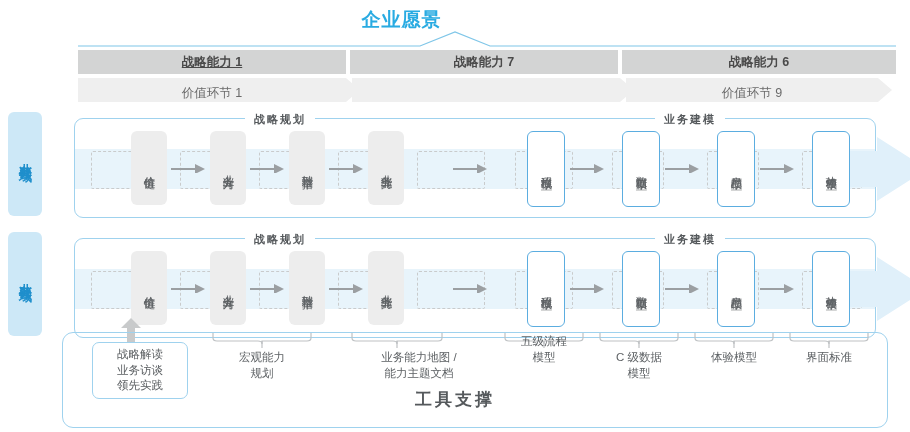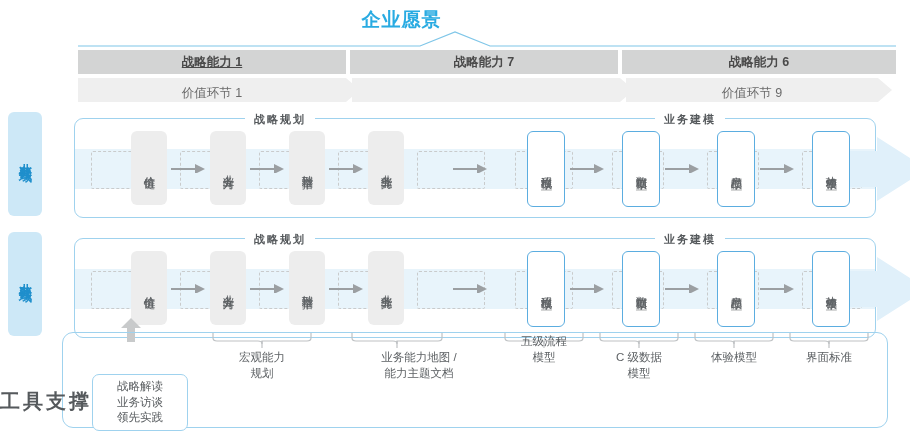"战略解读" div.tool-pill { margin-top: 32px -> none }
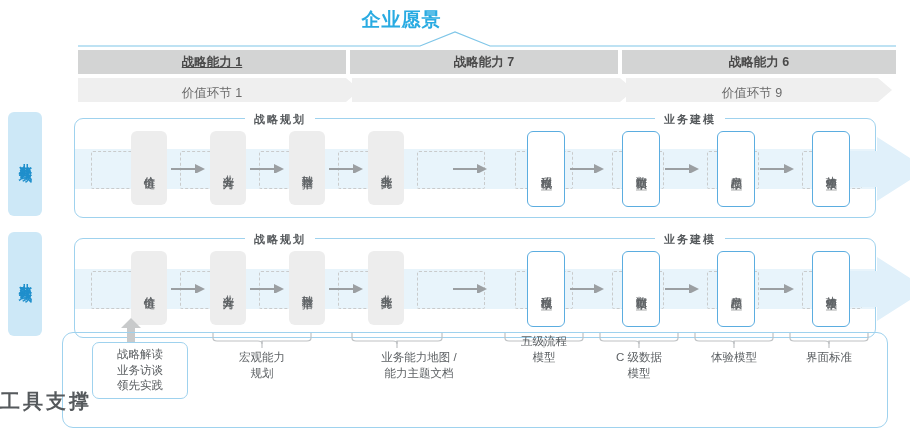"工具支撑" .tool-title { font-size: 20px -> 17px; text-align: left -> center }
